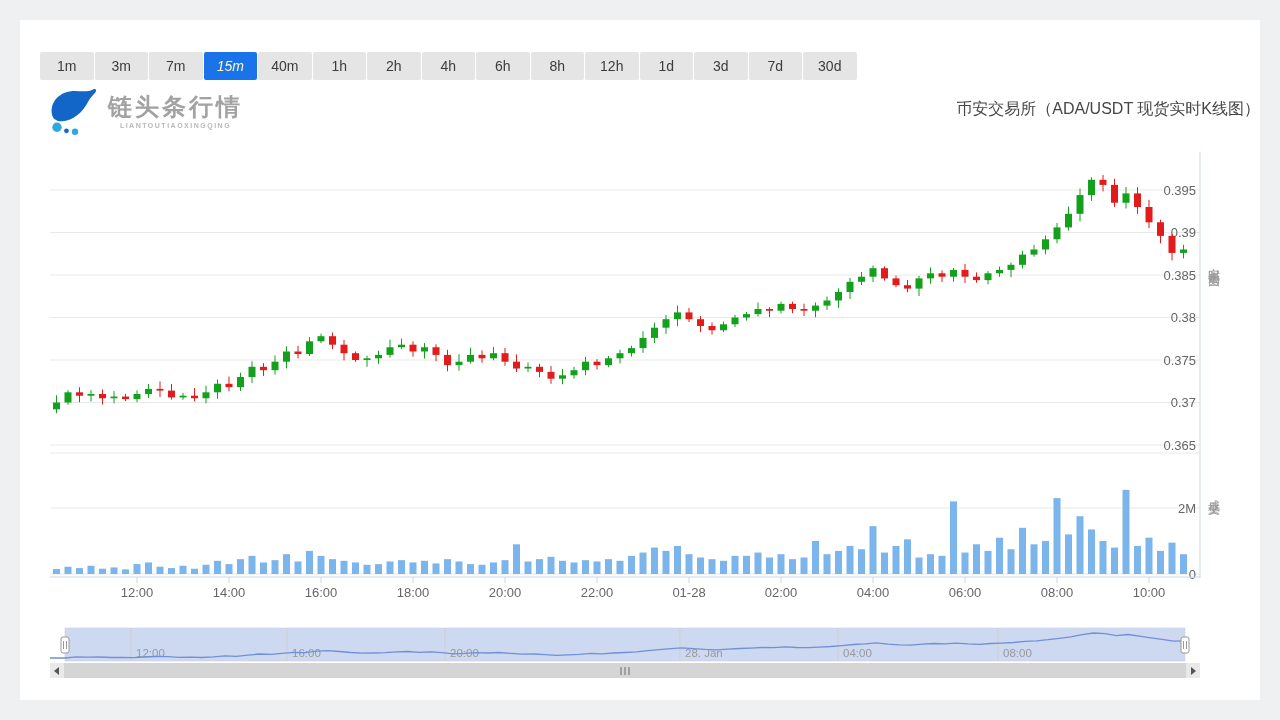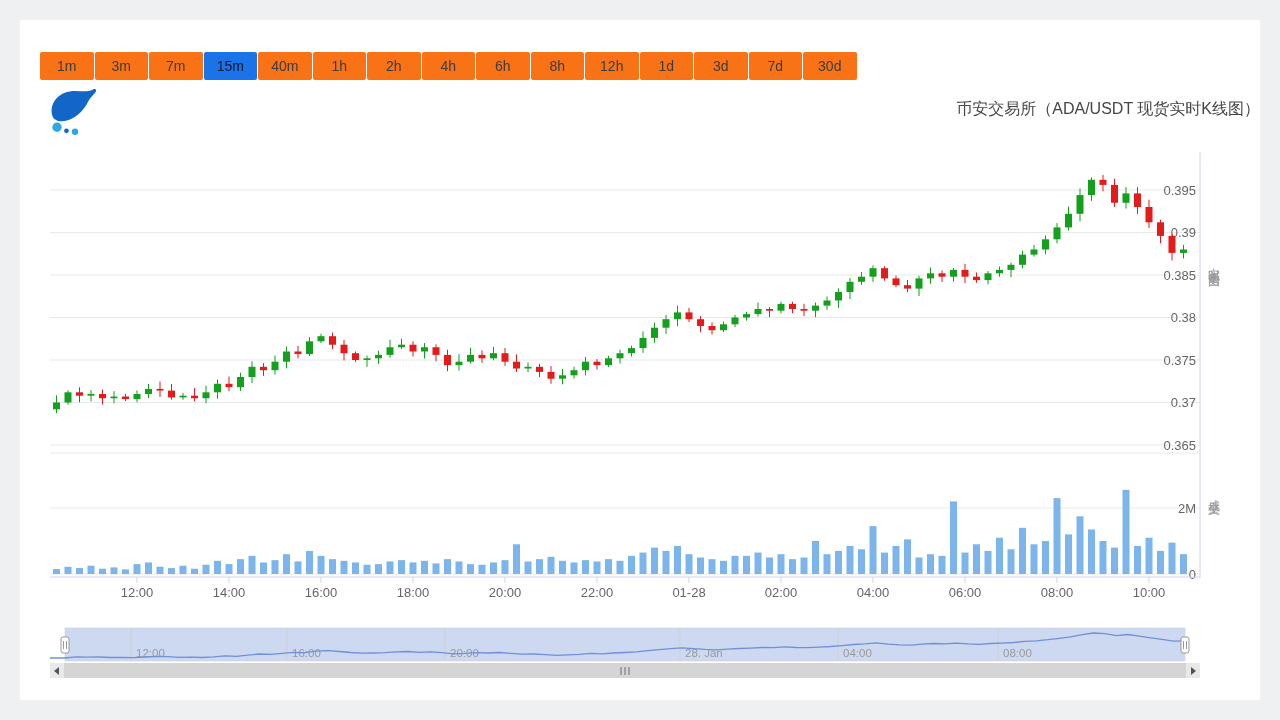"1m" .toolbar button { background: #f97316 -> #e5e5e5 }
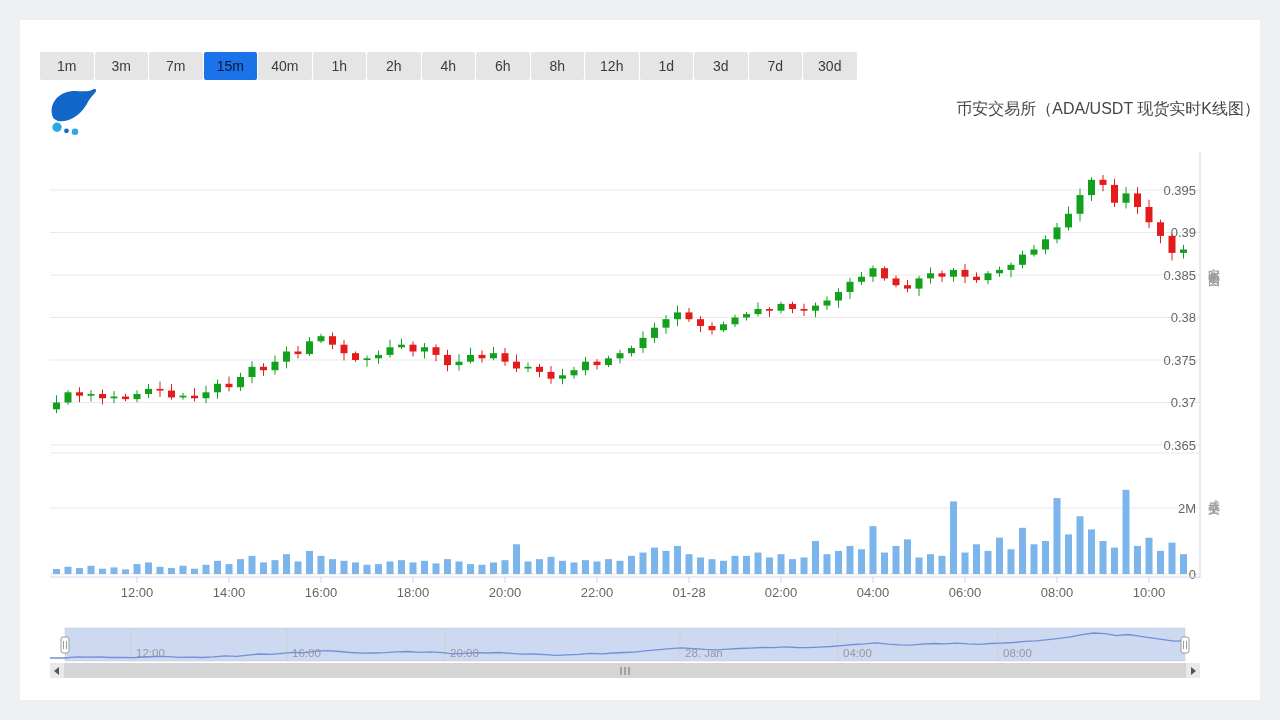"15m" .toolbar button.sel { color: #0f172a -> #fef9c3; font-style: none -> italic }
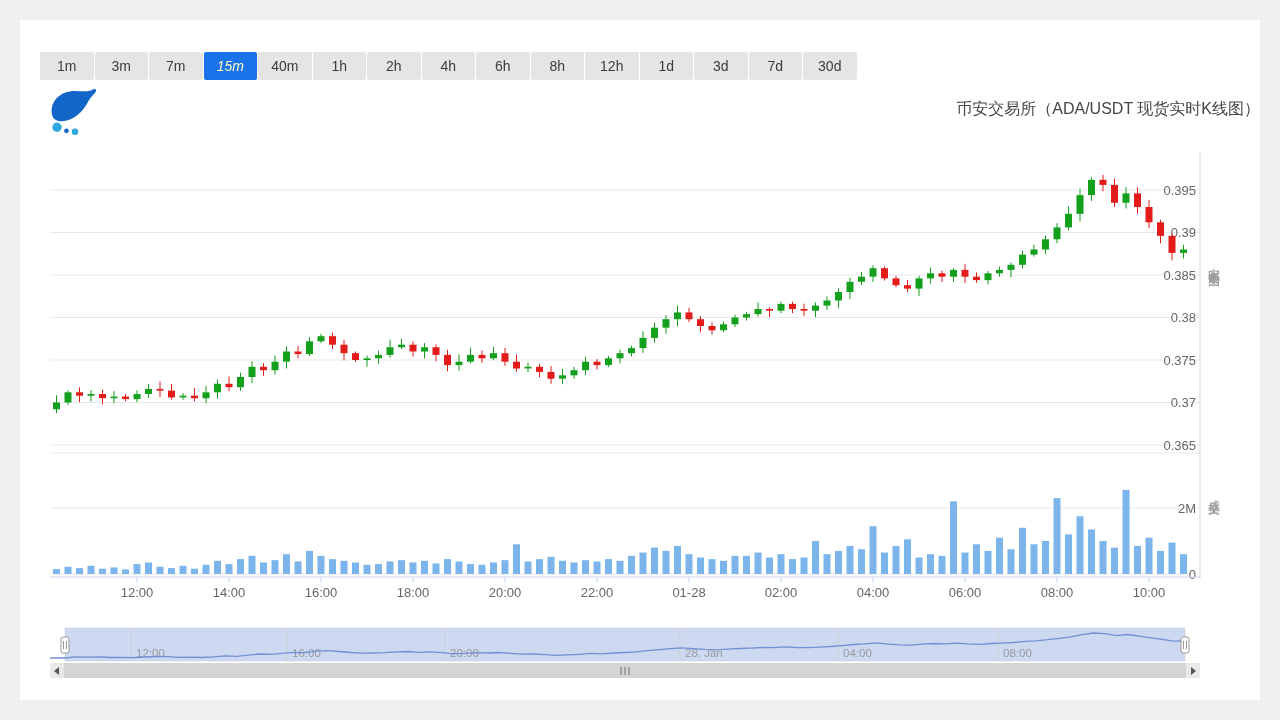"链头条行情" div.logo-text { html: none -> <div> <div>链头条行情</div> <div>LIANTOUTIAOXINGQING</div> </div> }
